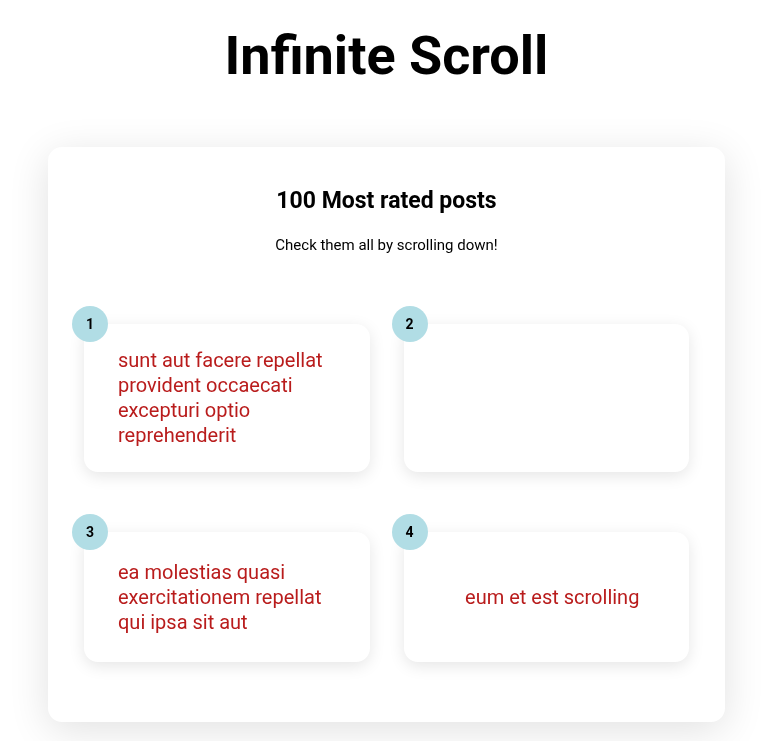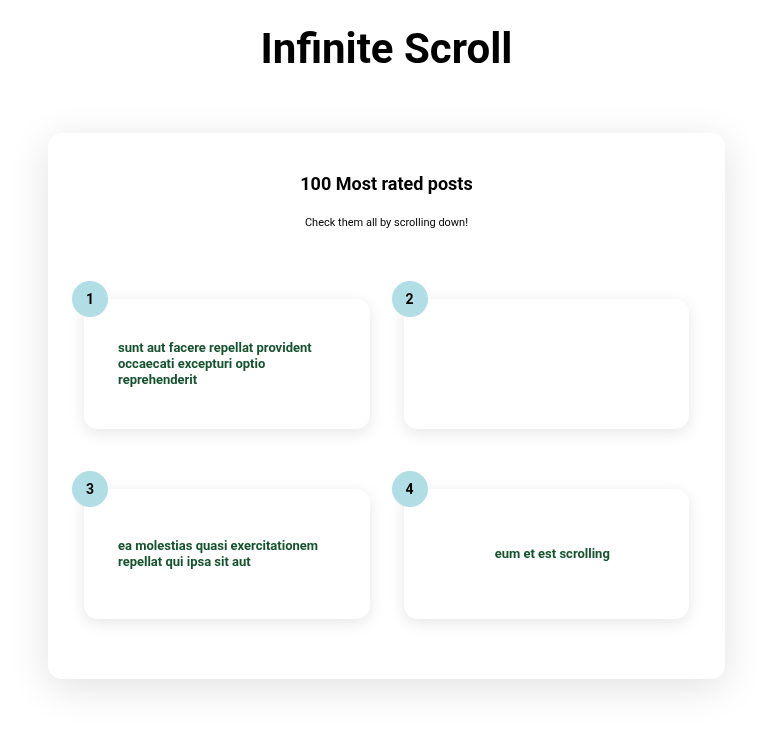"Infinite Scroll" .page-title { font-size: 42px -> 54px }
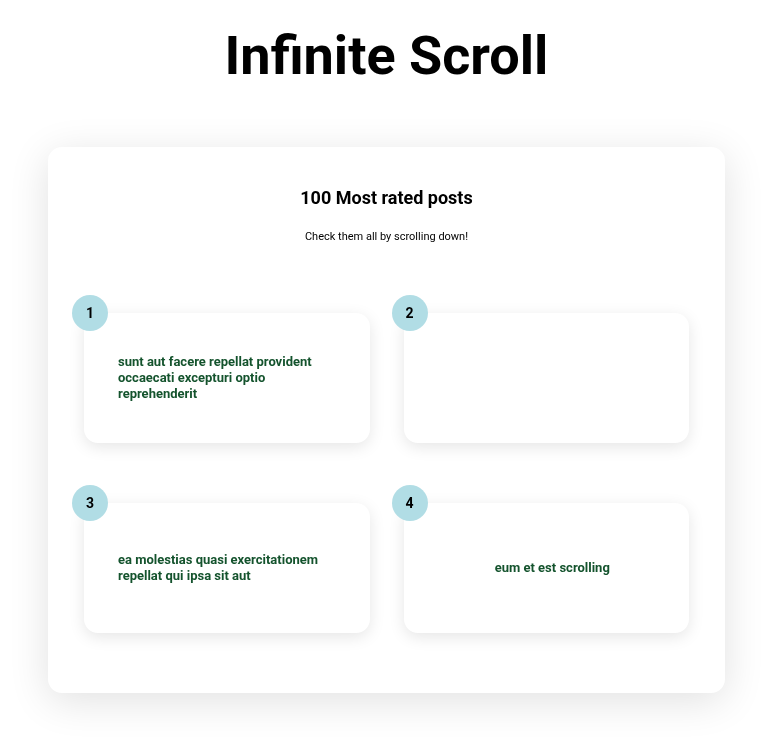"100 Most rated posts" .section-title { font-size: 18px -> 23px }
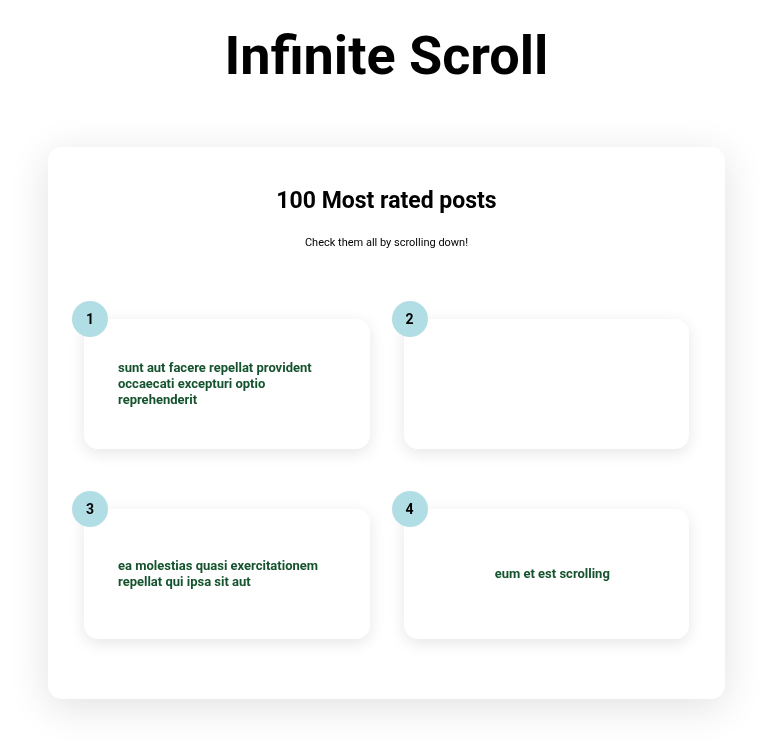"Check them all by scrolling" .section-subtitle { font-size: 11px -> 15px }
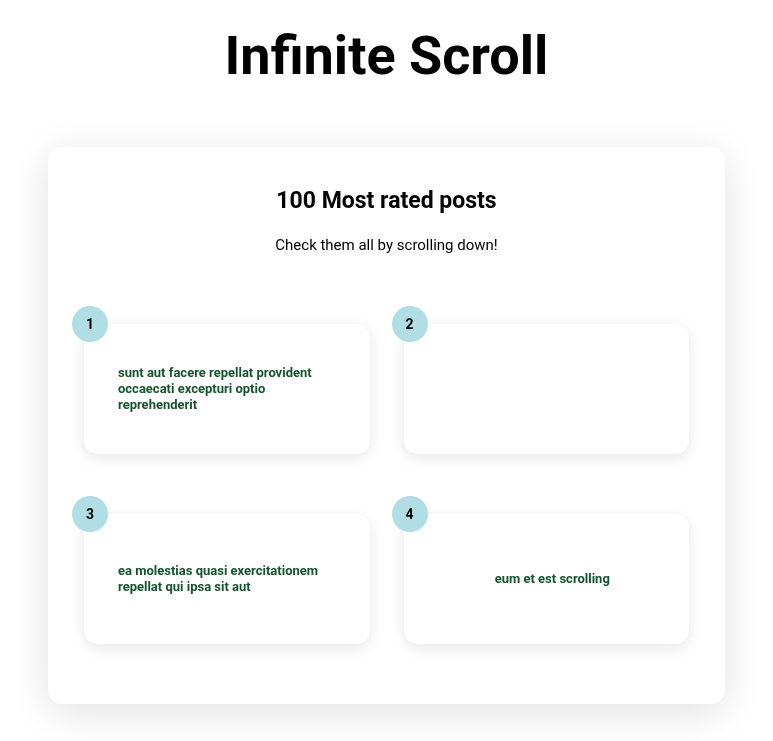"sunt aut facere repellat provident" .post-title { color: #14532d -> #b91c1c; font-size: 13px -> 20px; font-weight: 700 -> 400 }
